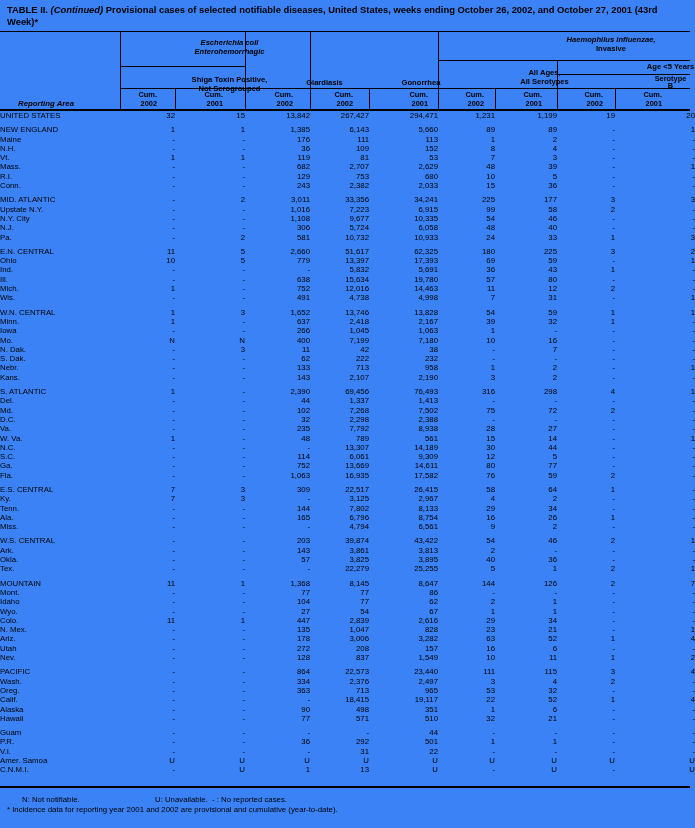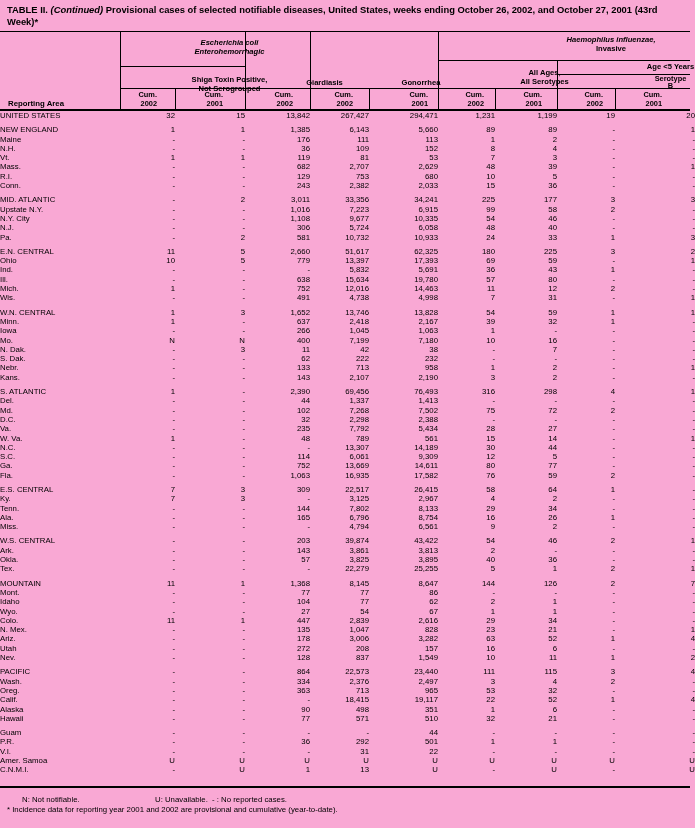"TABLE II. (Continued) Provisional cases" .page { background: #f9a8d4 -> #3b82f6 }
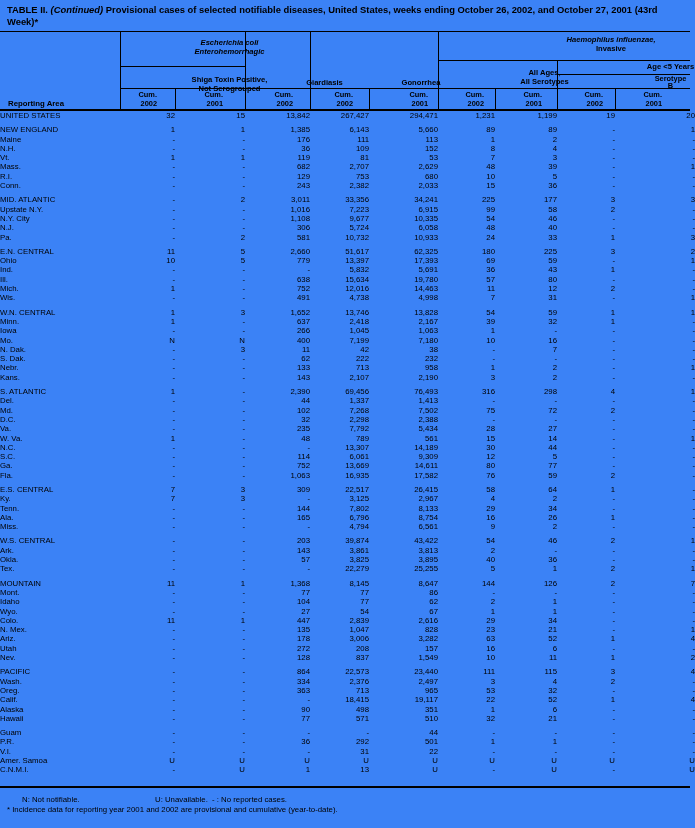"Reporting Area" div.ralbl { font-style: none -> italic; left: 8px -> 18px }
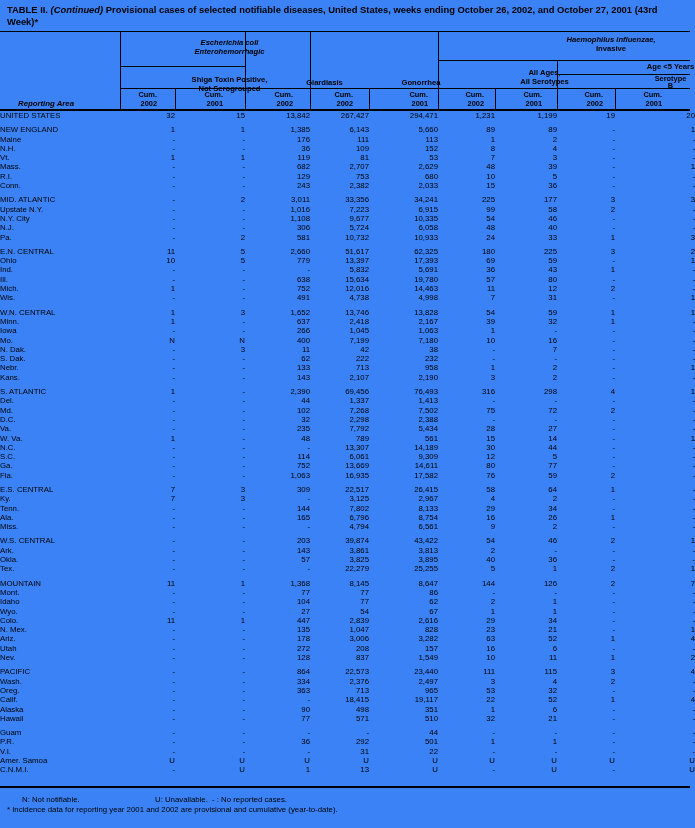"5,434" td.num { text: 5,434 -> 8,938 }
